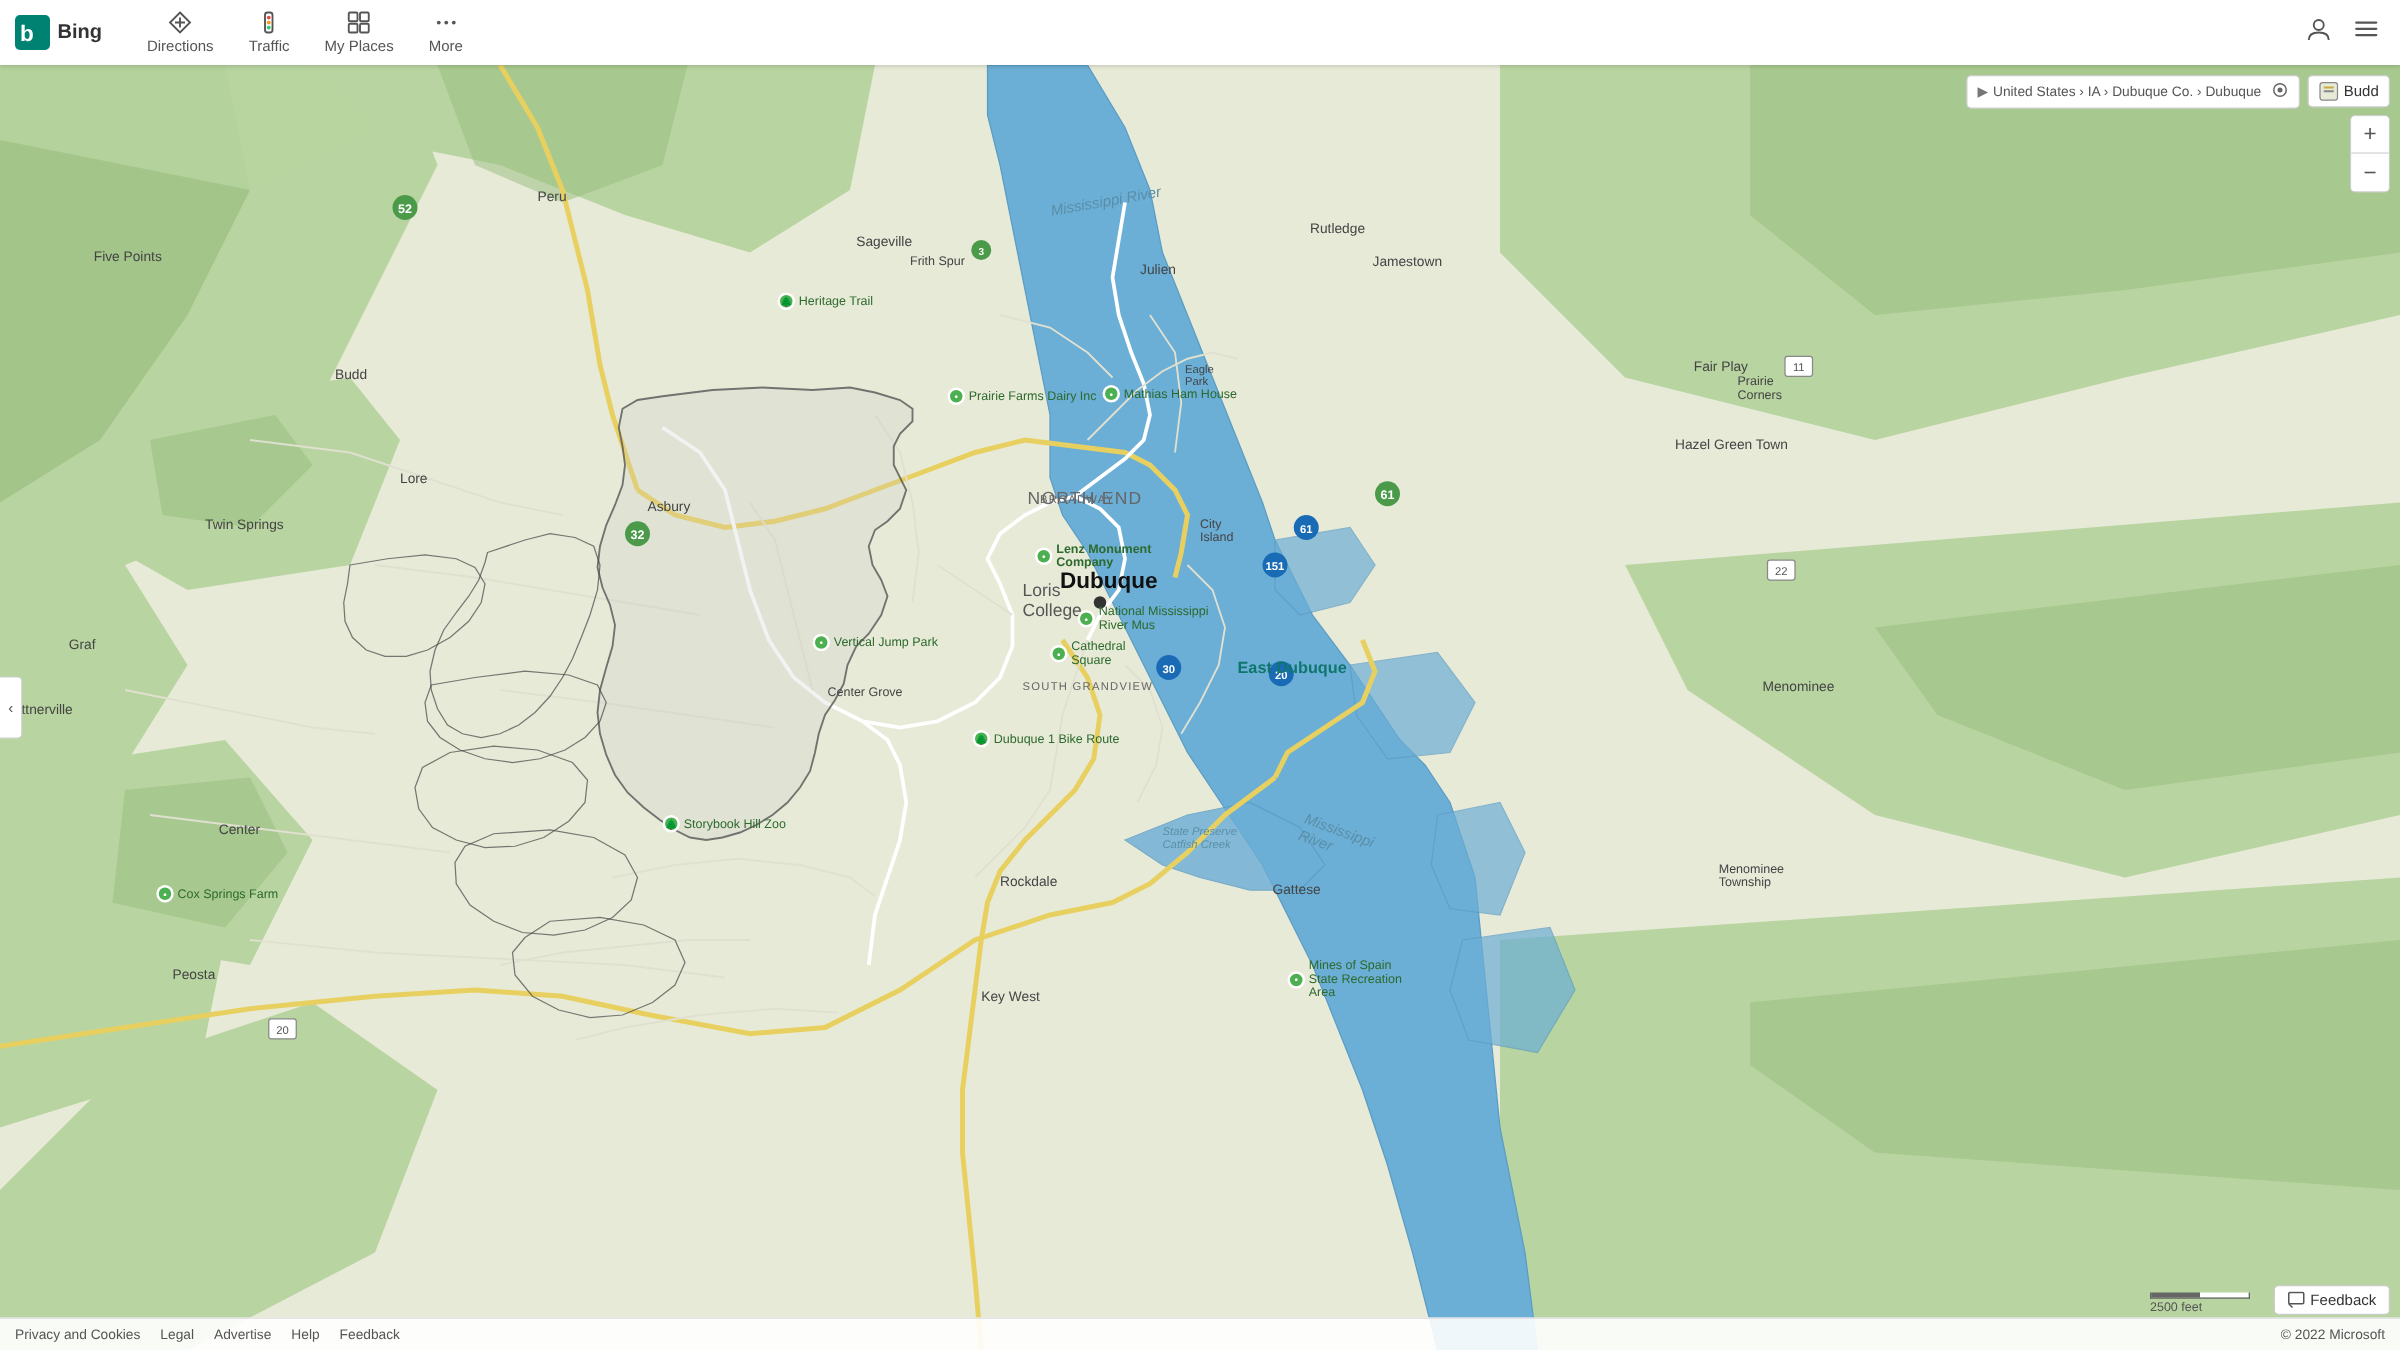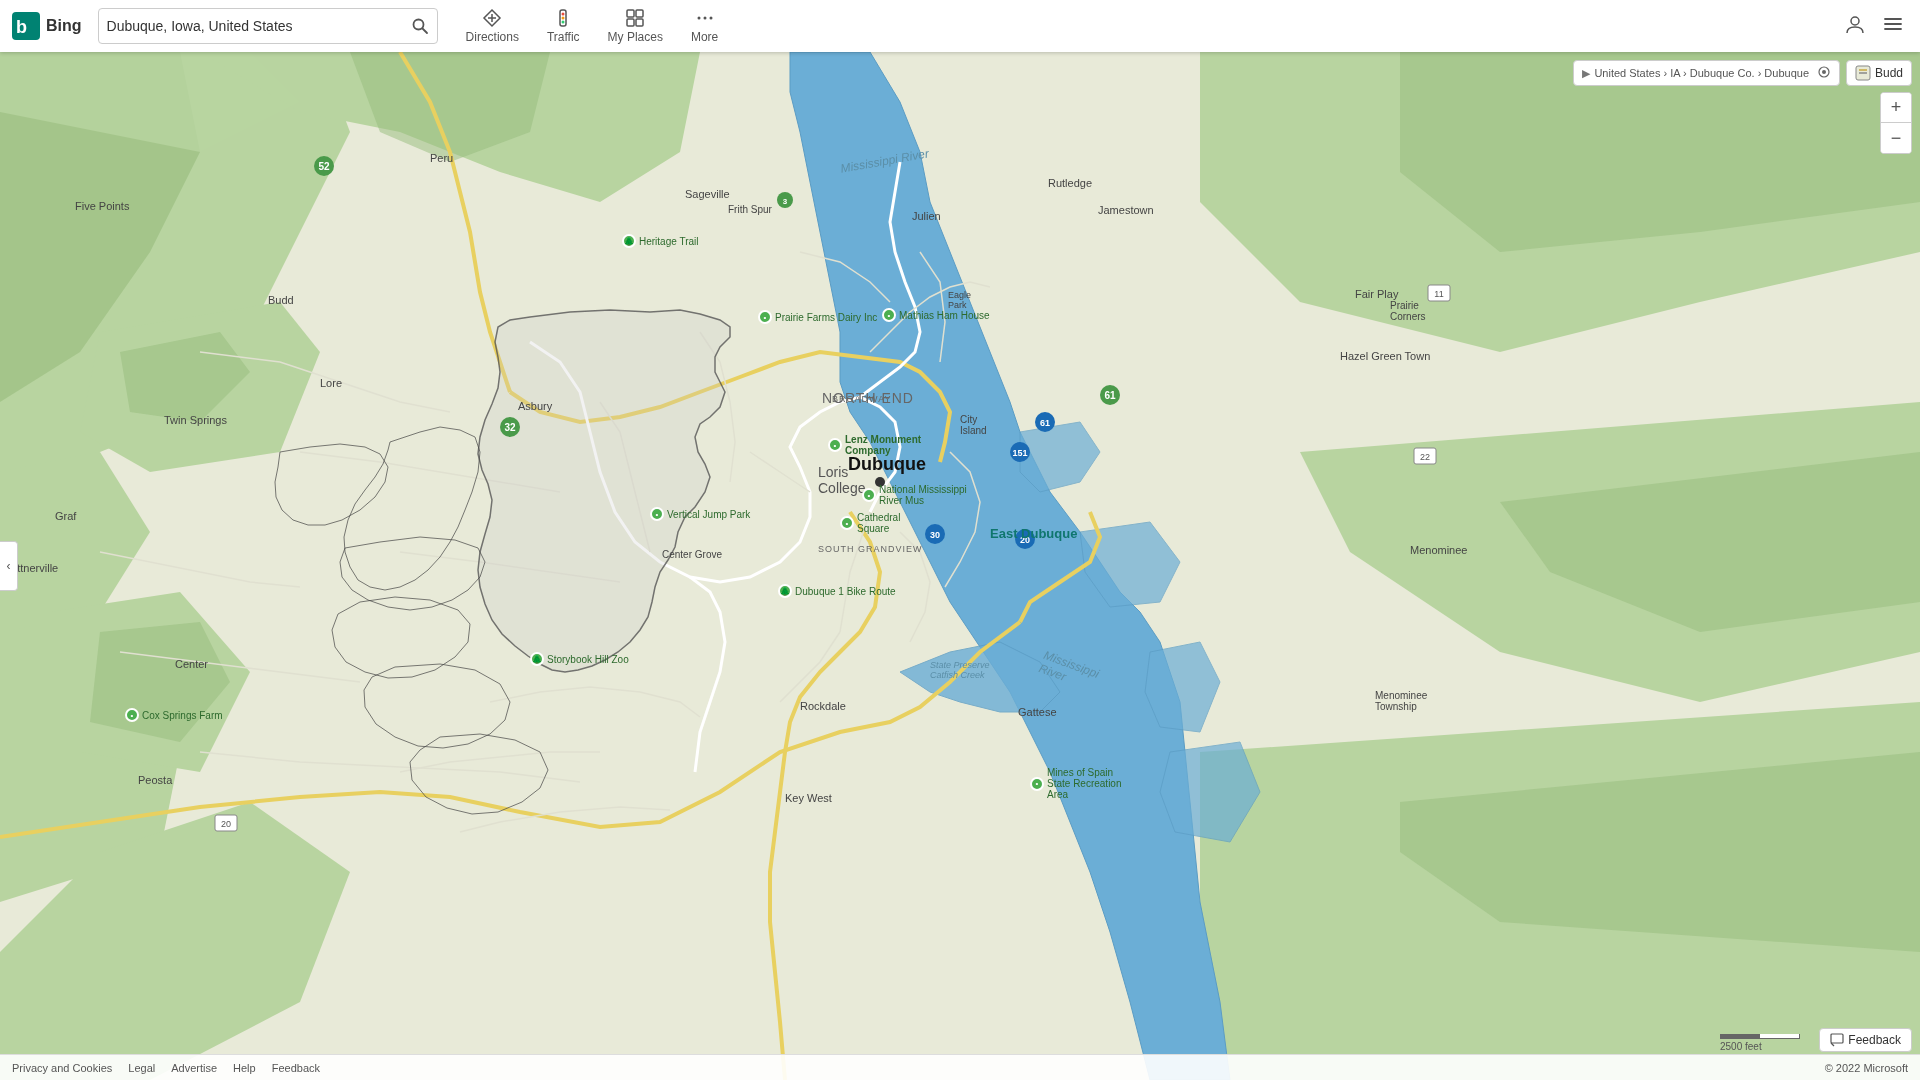"Dubuque, Iowa, United States" div { html: <div> <input> <button> <svg> <circle></circle> <line></line> </svg> </button> </div> -> none }
